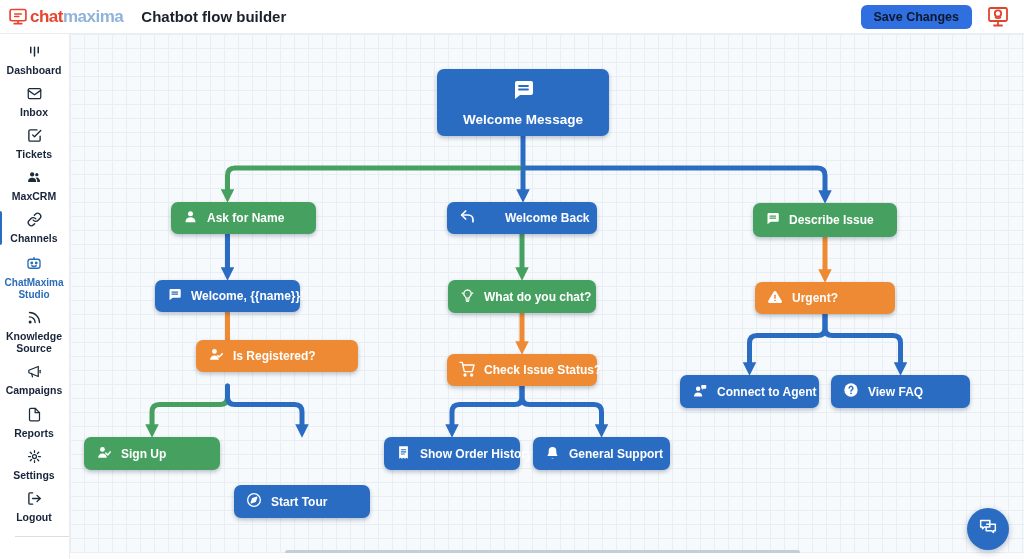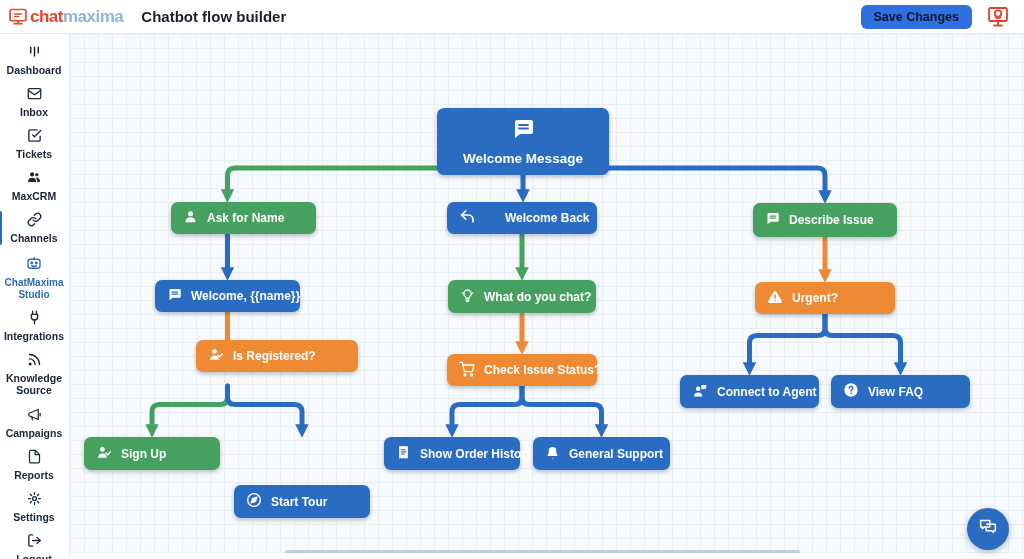"Welcome Message" .node-big { margin-top: 39px -> none }
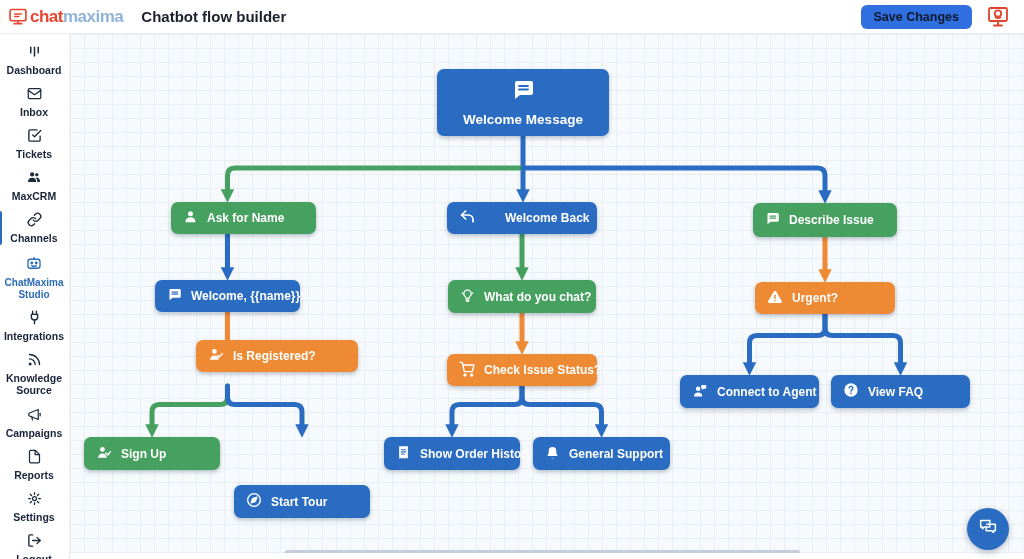"Integrations" div.side-item { html: <div> <span><svg> <path></path> <path></path> <path></path> </svg></span> <span>Integrations</span> </div> -> none }
